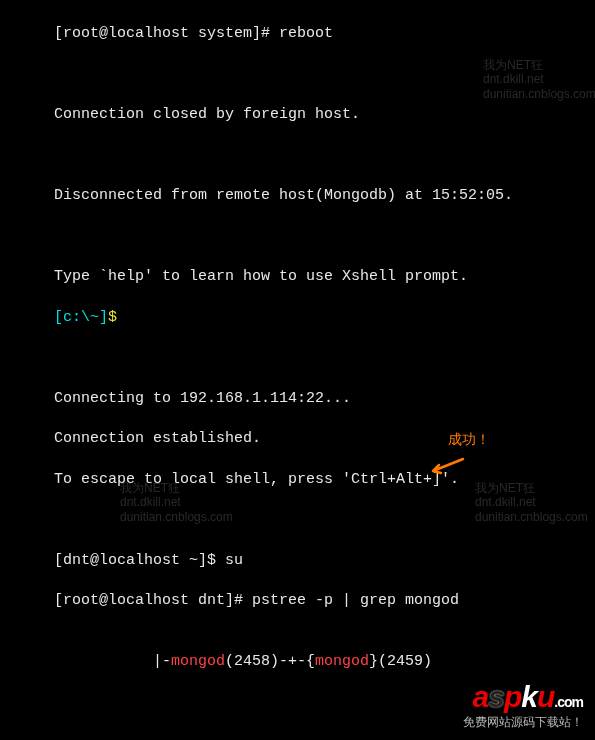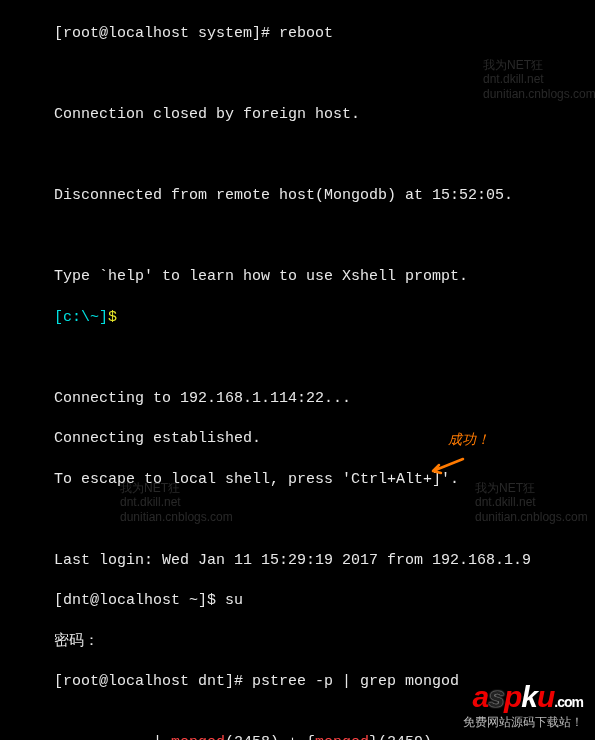"Connecting established." div.line { text: Connecting -> Connection }
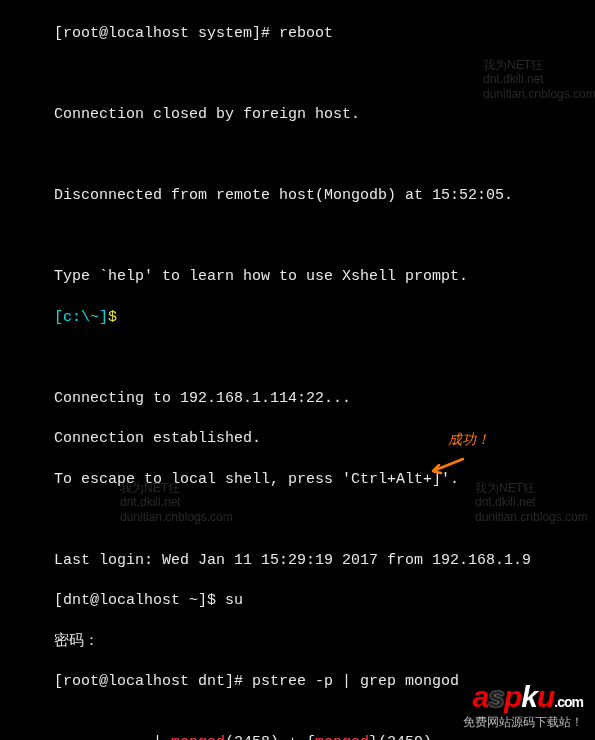"成功！" .annotation { font-style: italic -> none }
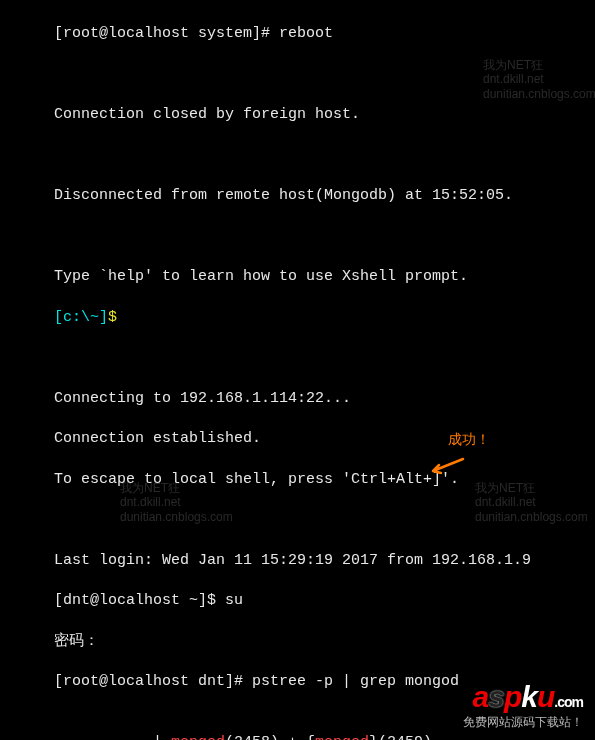"Last login: Wed Jan 11" div.line { html: <div>Last login: Wed Jan 11 15:29:19 2017 from 192.168.1.9</div> -> none }
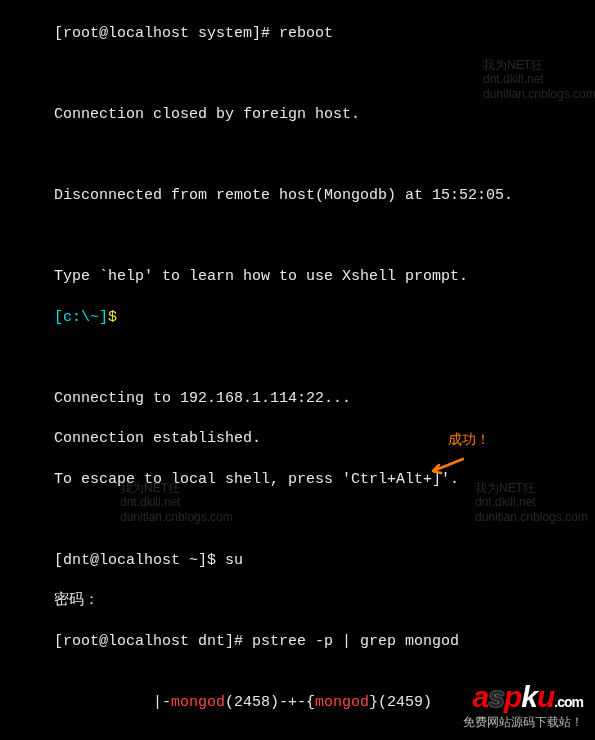"密码：" div.line { html: <div>密码：</div> -> none }
